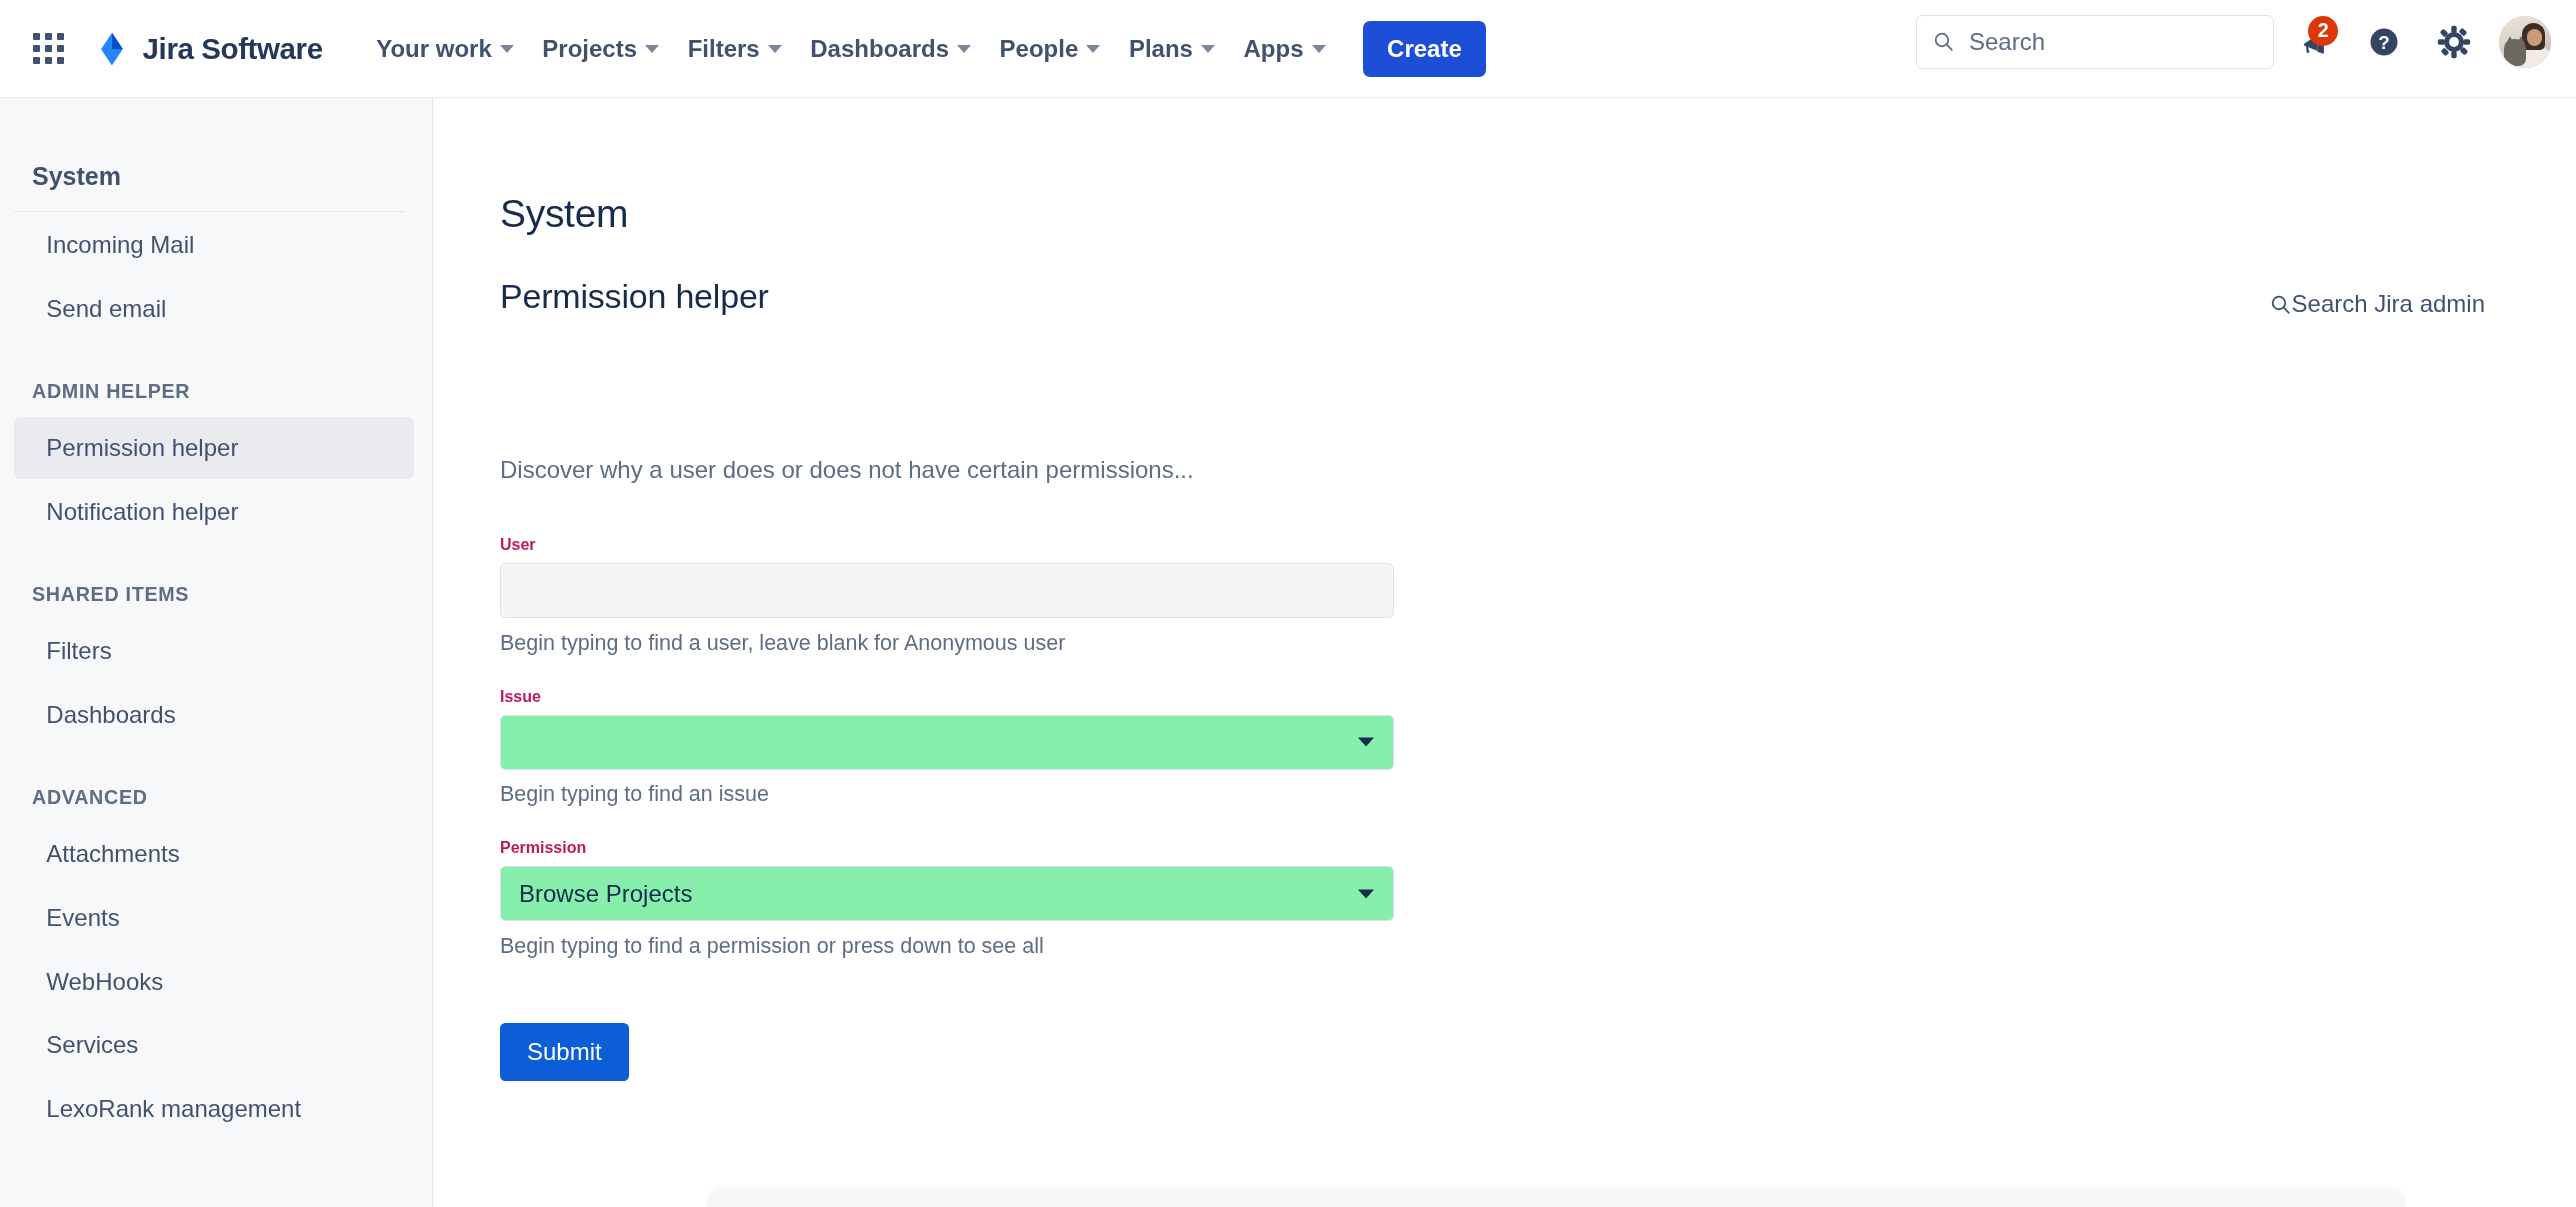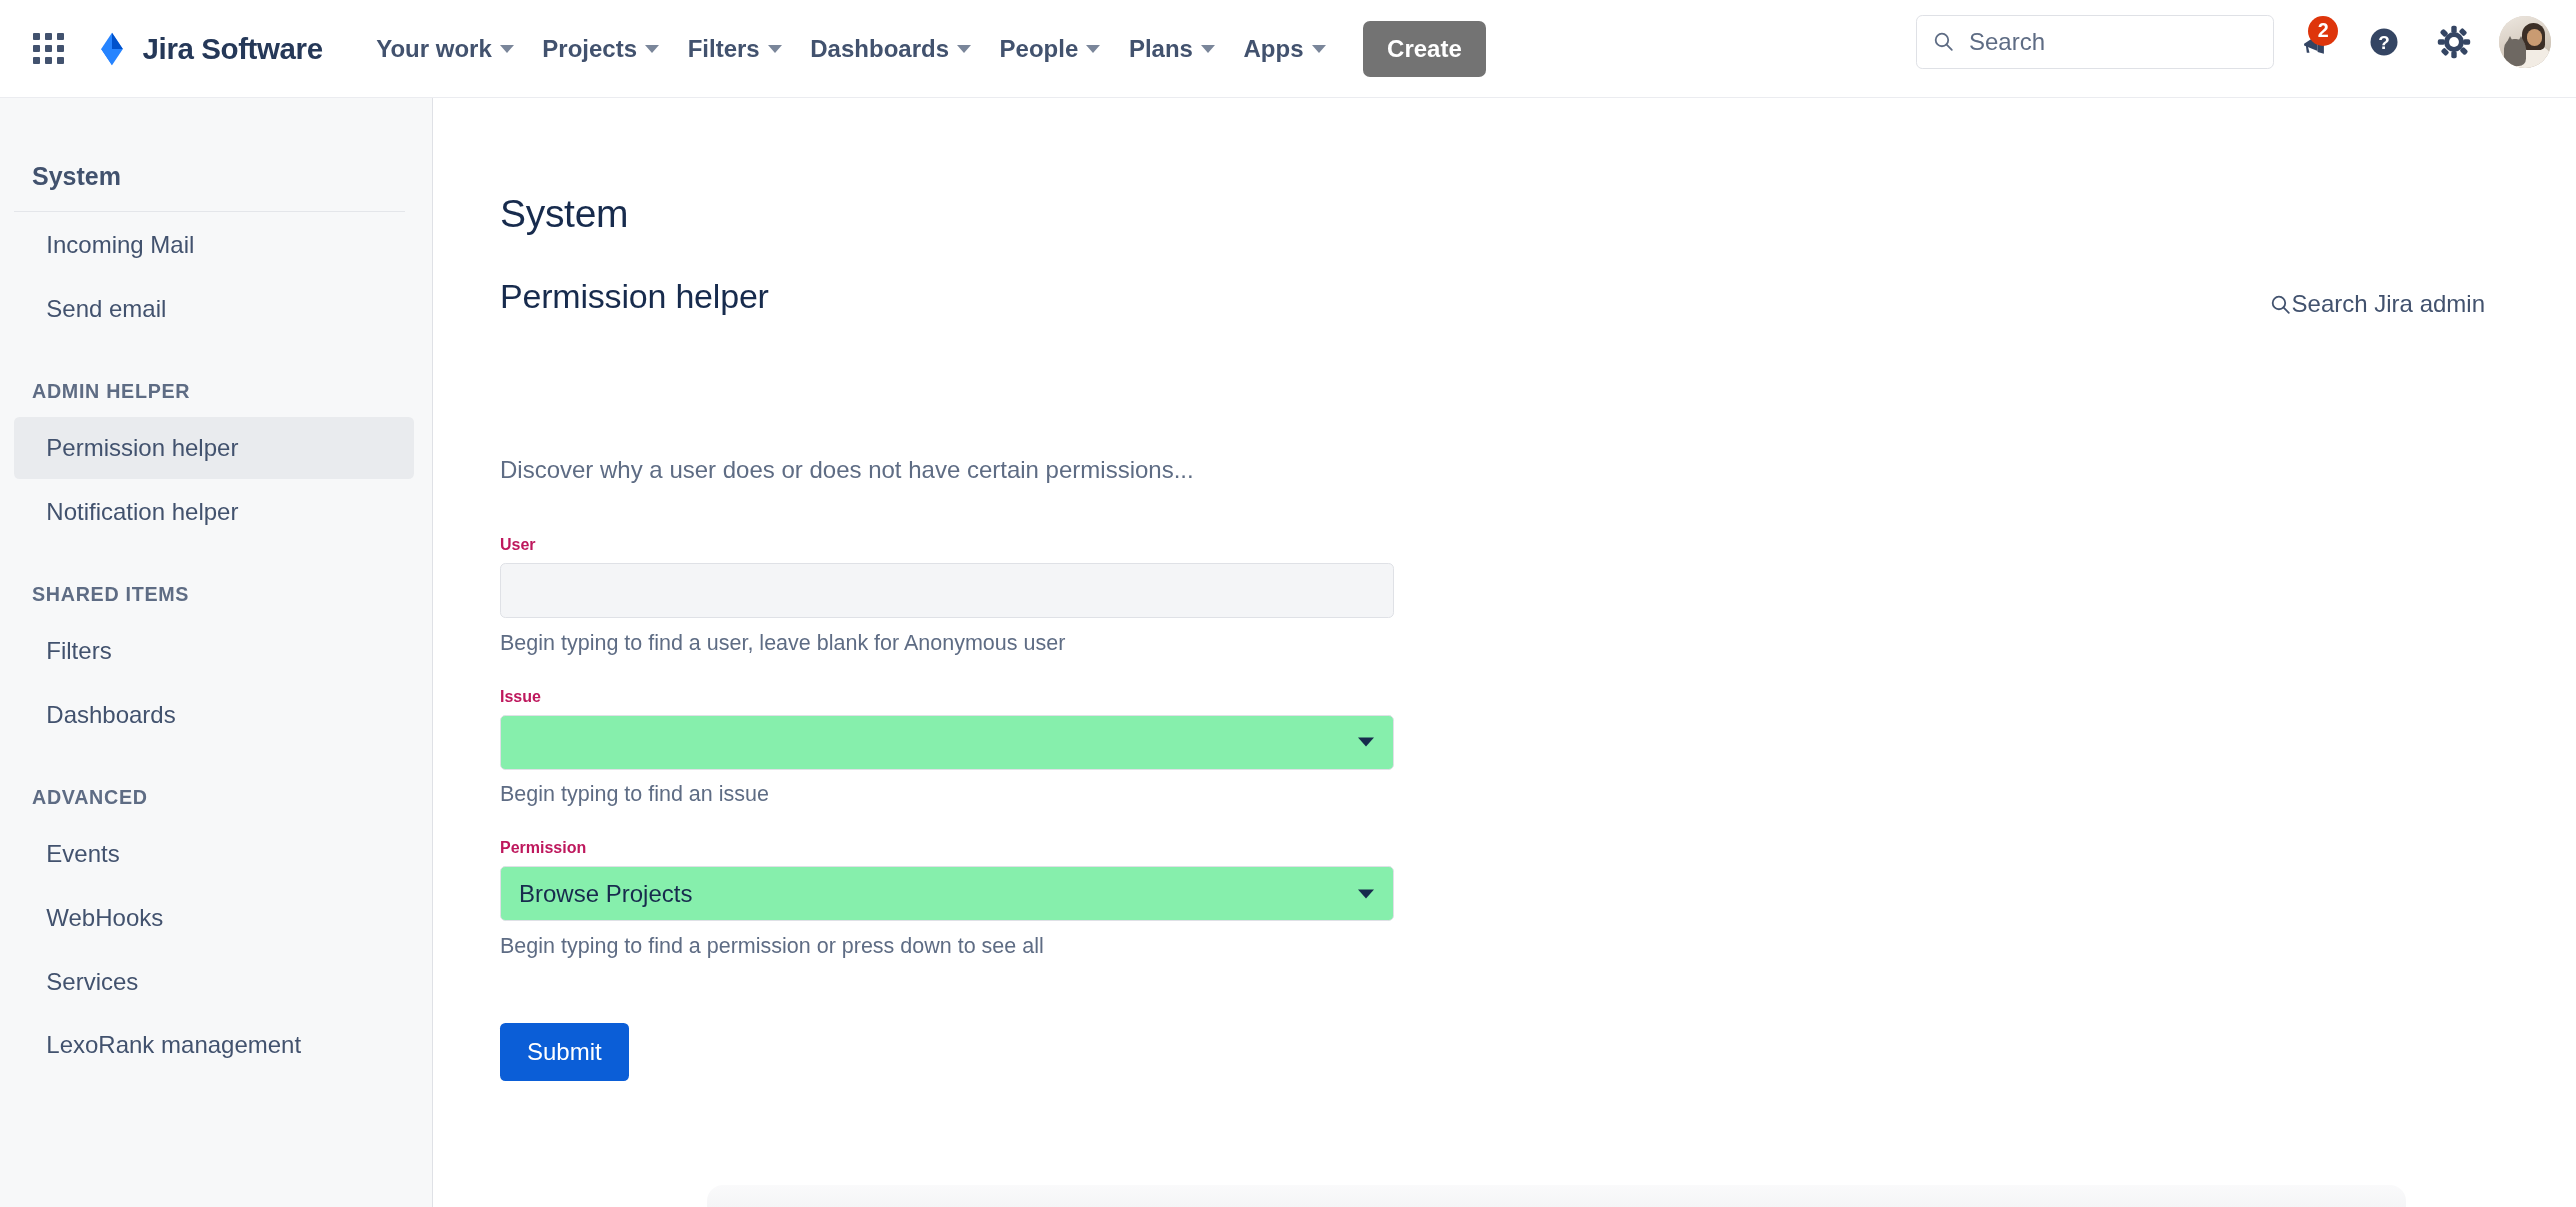"Create" .create-btn { background: #737373 -> #1d4ed8 }
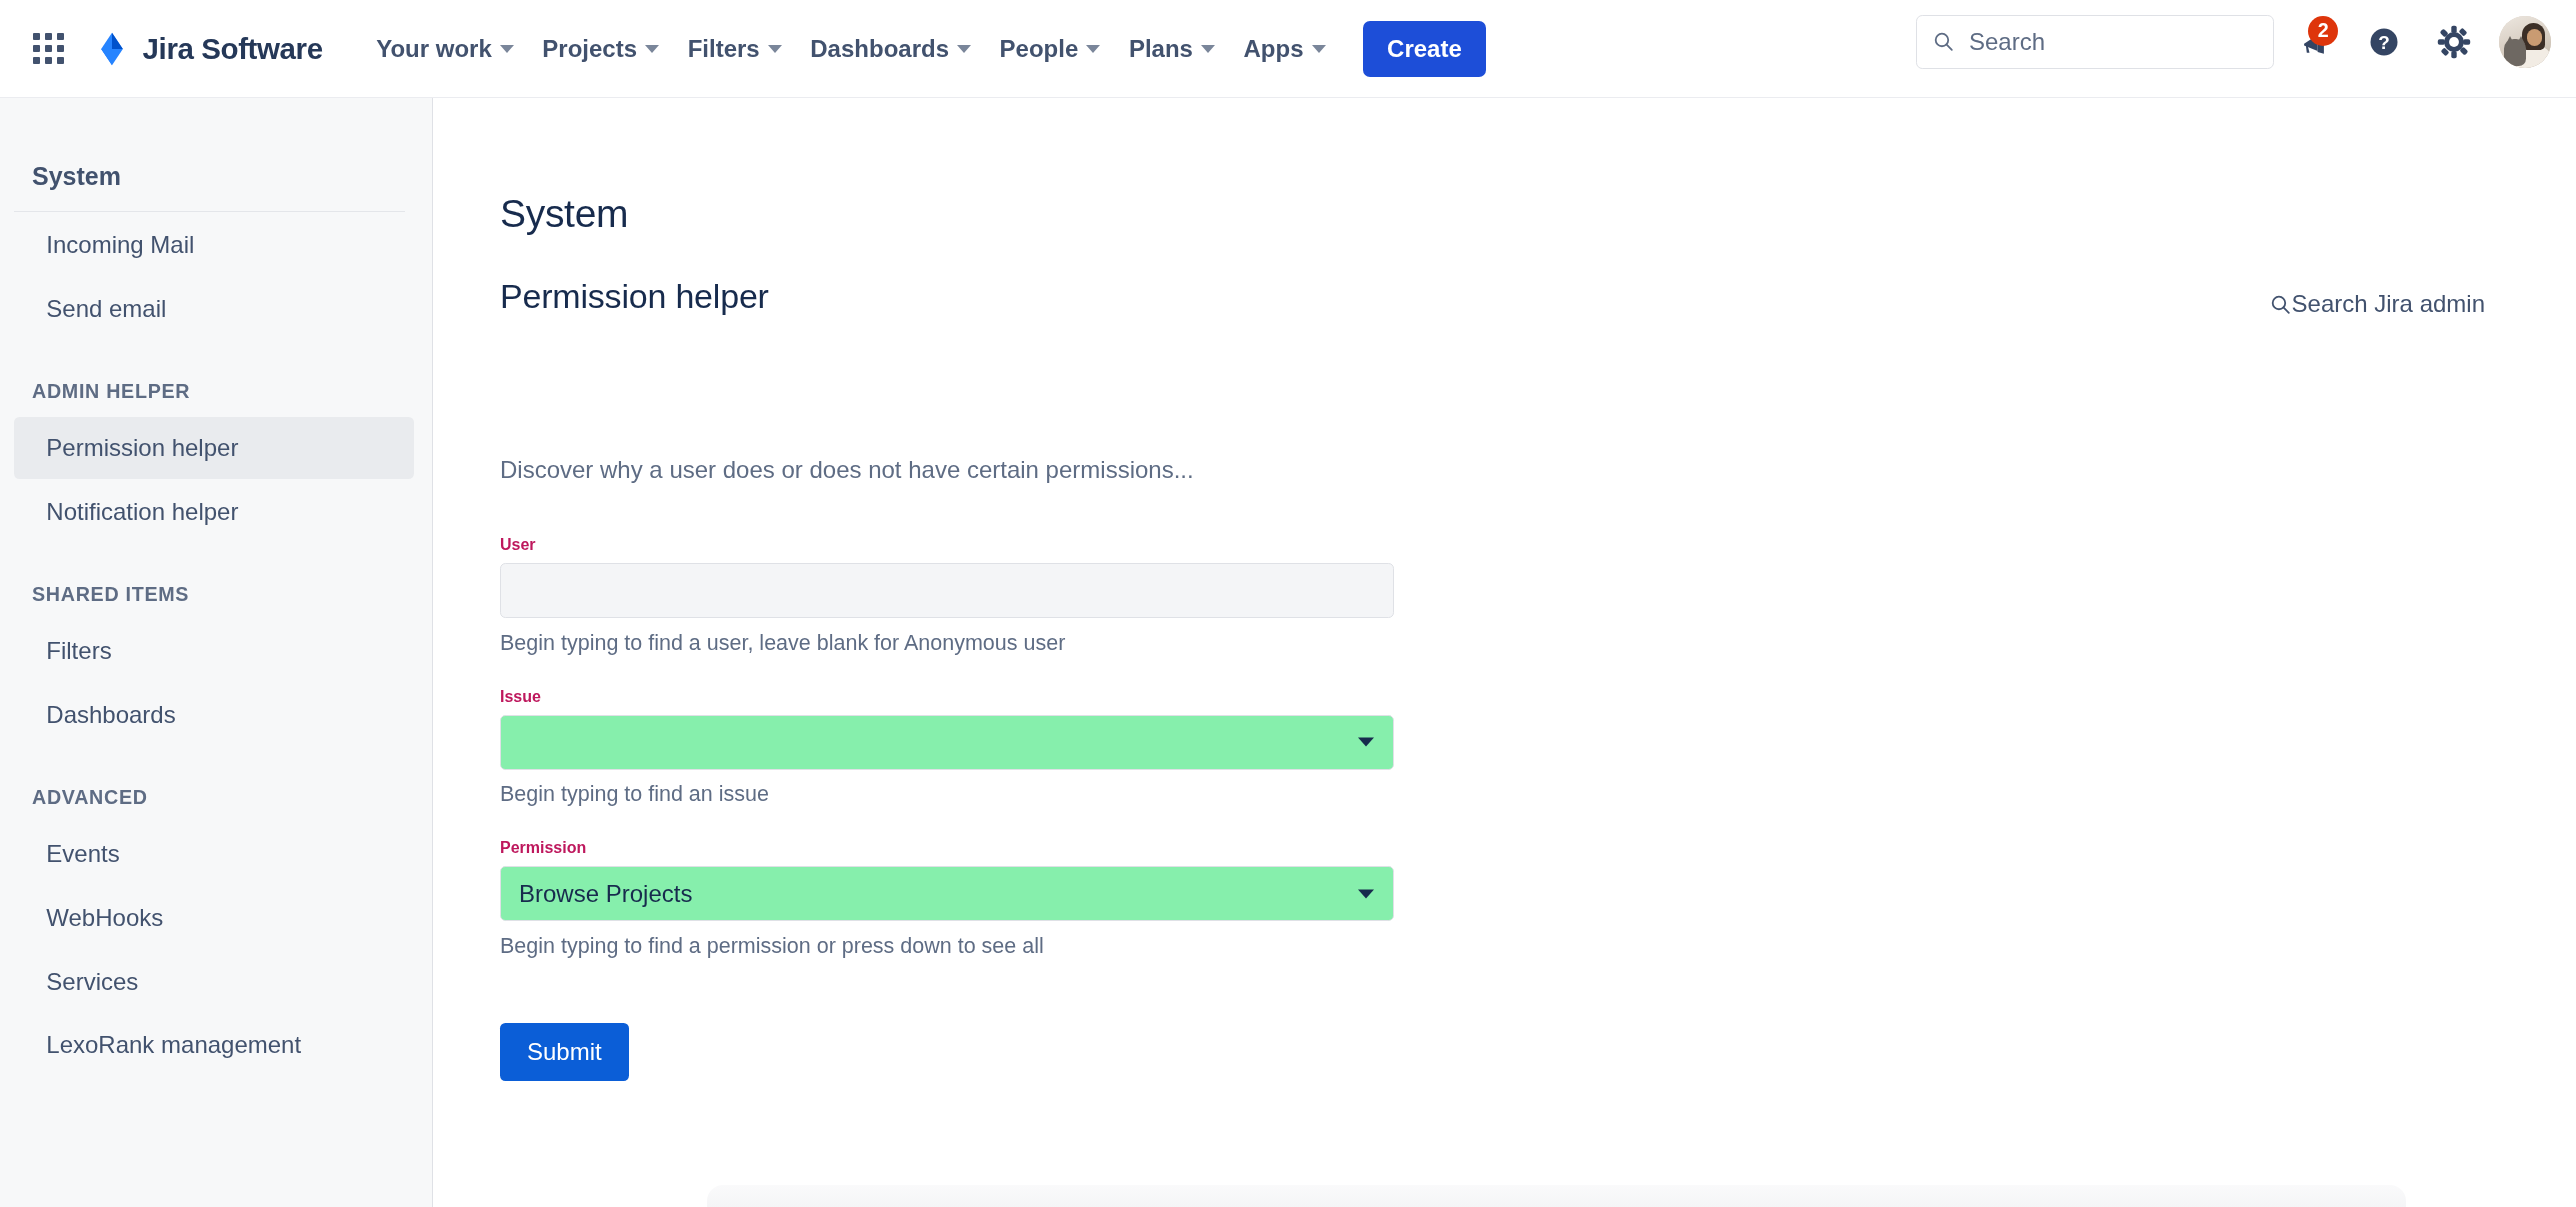"Attachments" div.sb-item { html: none -> <div>Attachments</div> }
